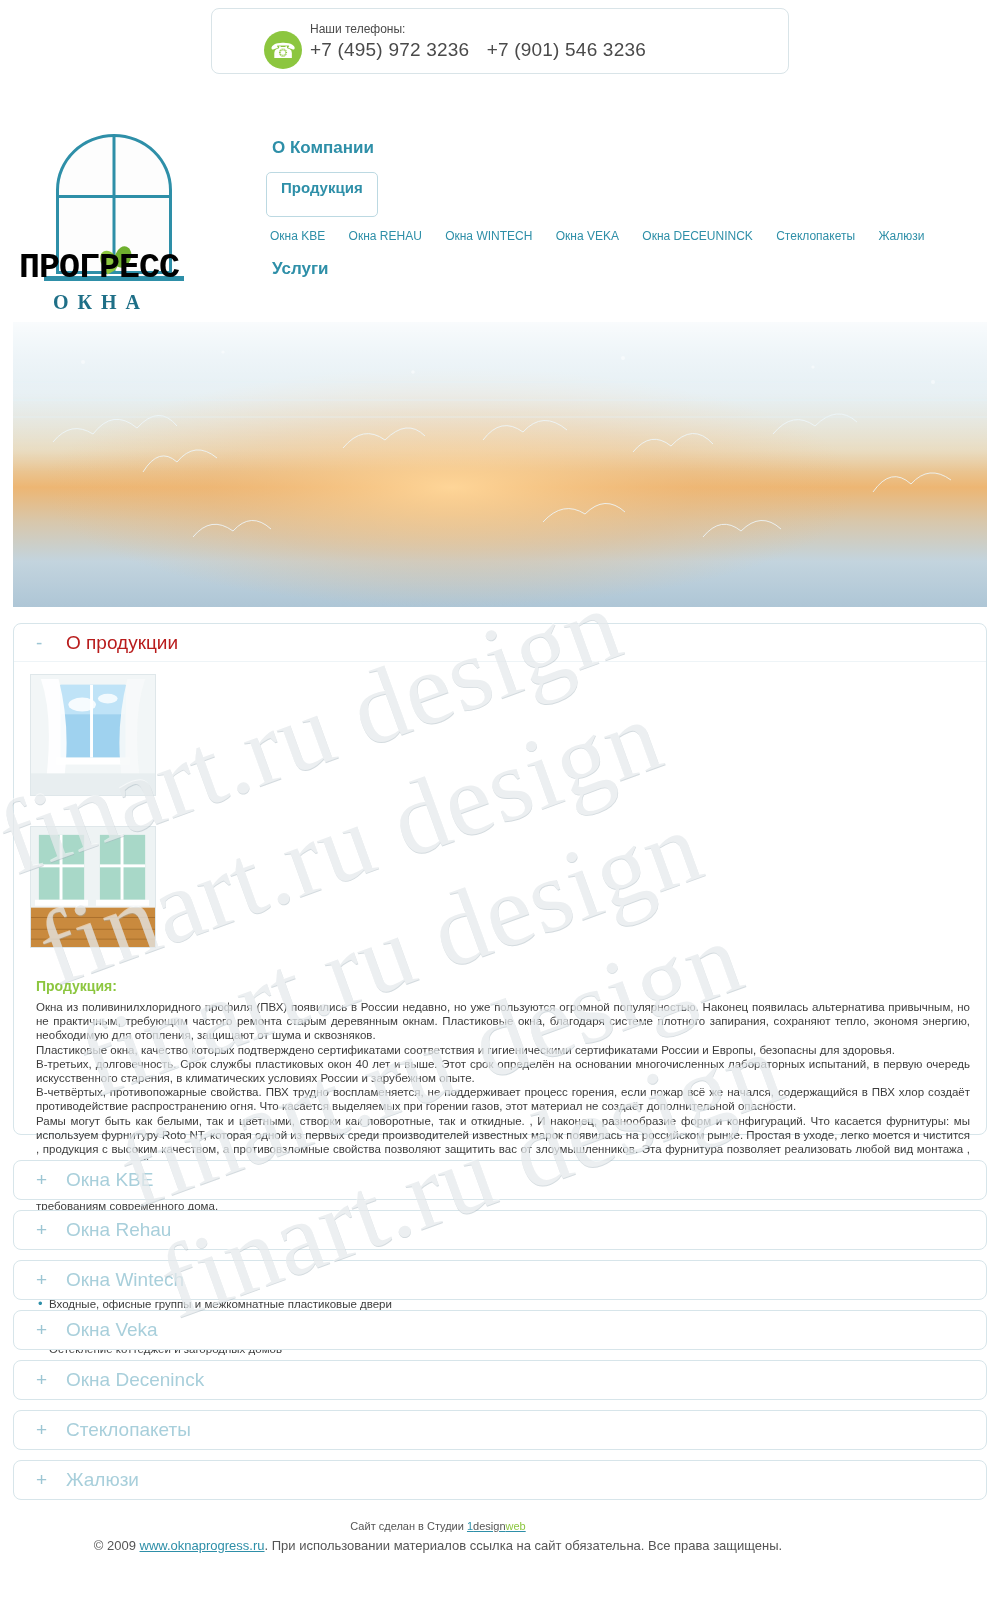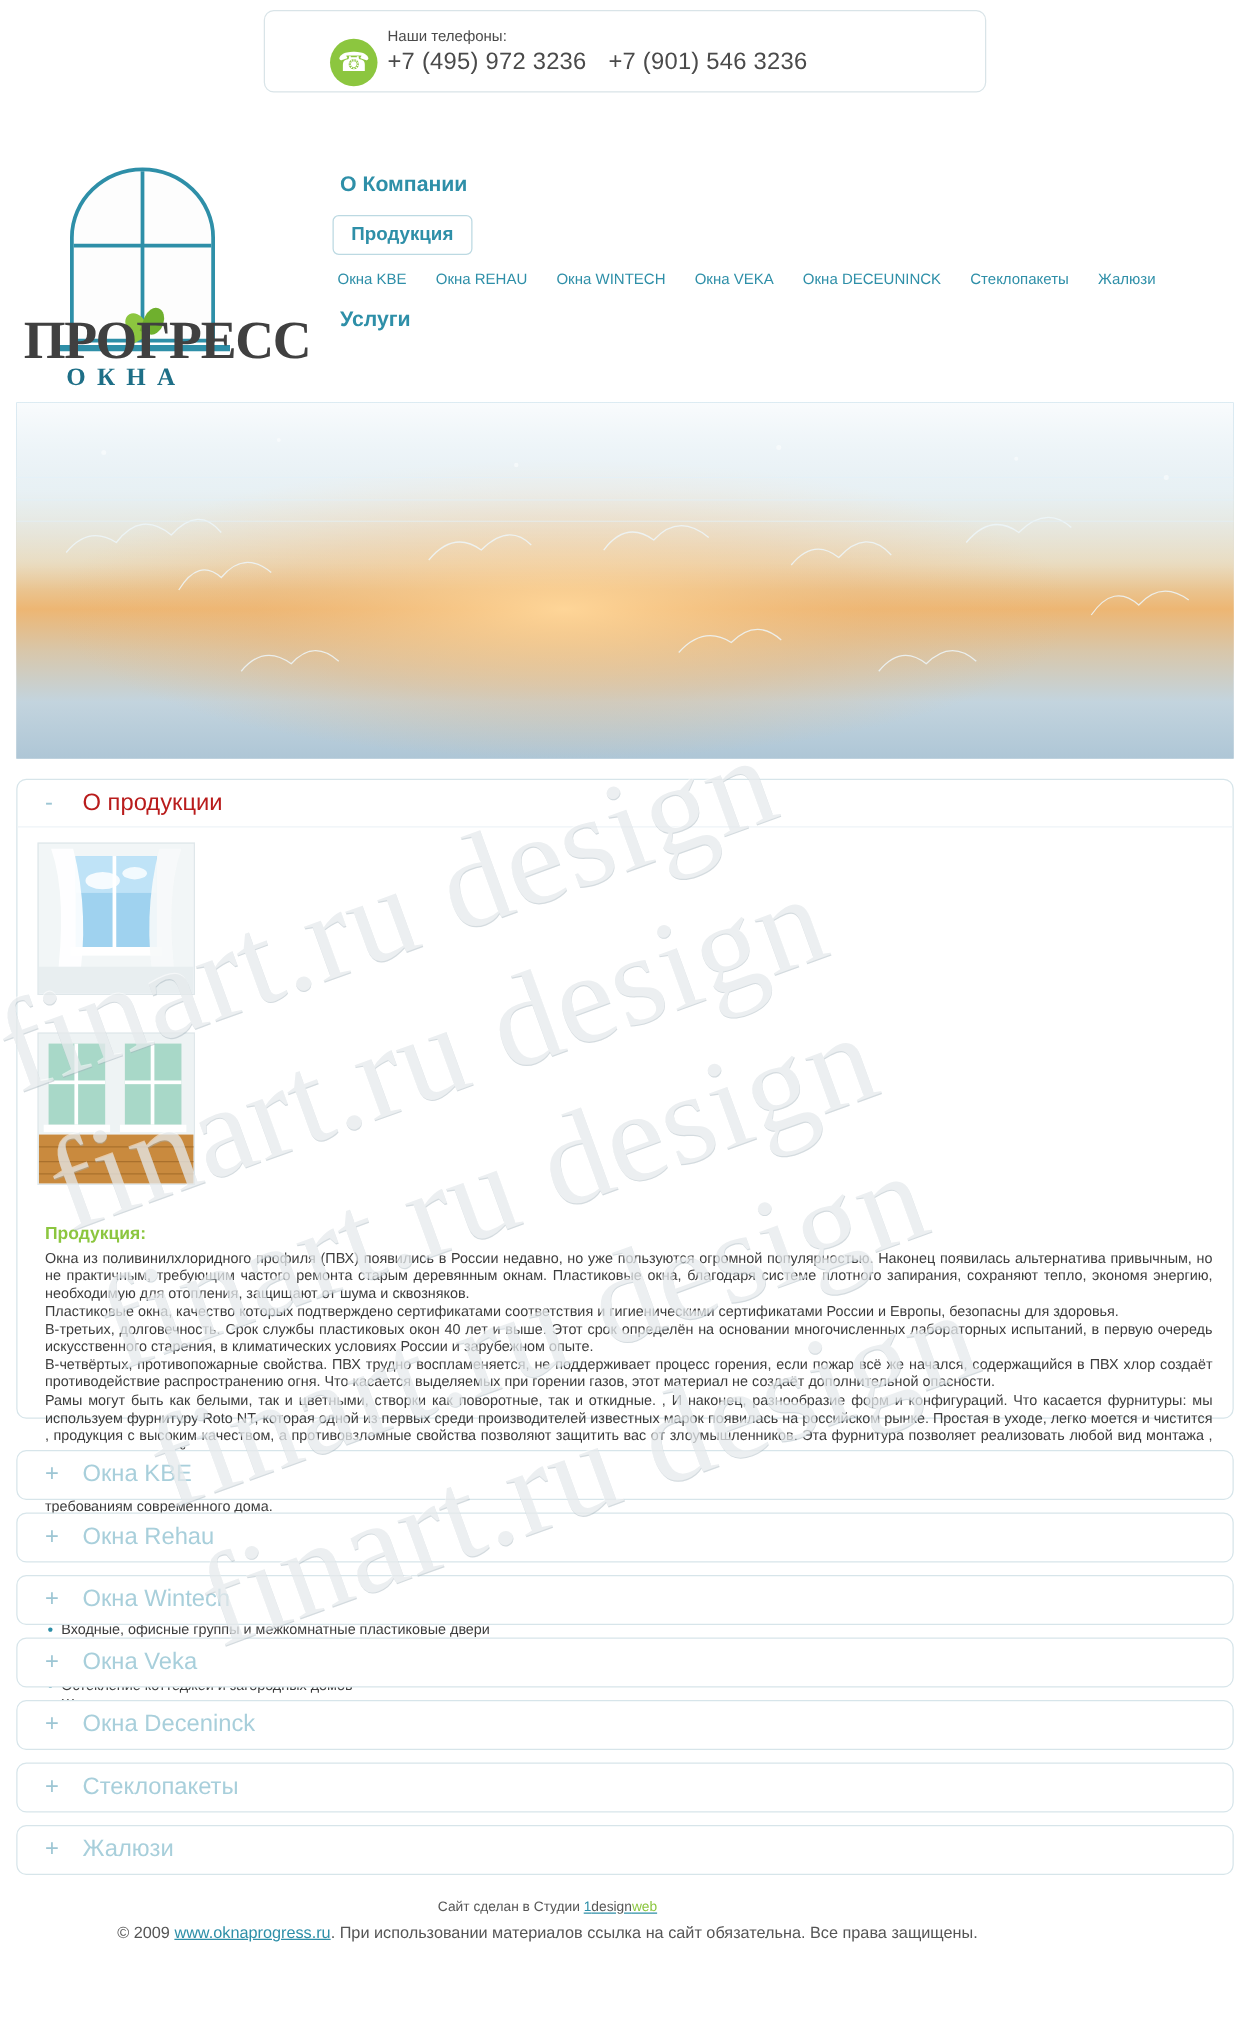"Продукция" .nav-btn { padding: 6px 14px 7px -> 6px 14px 20px }
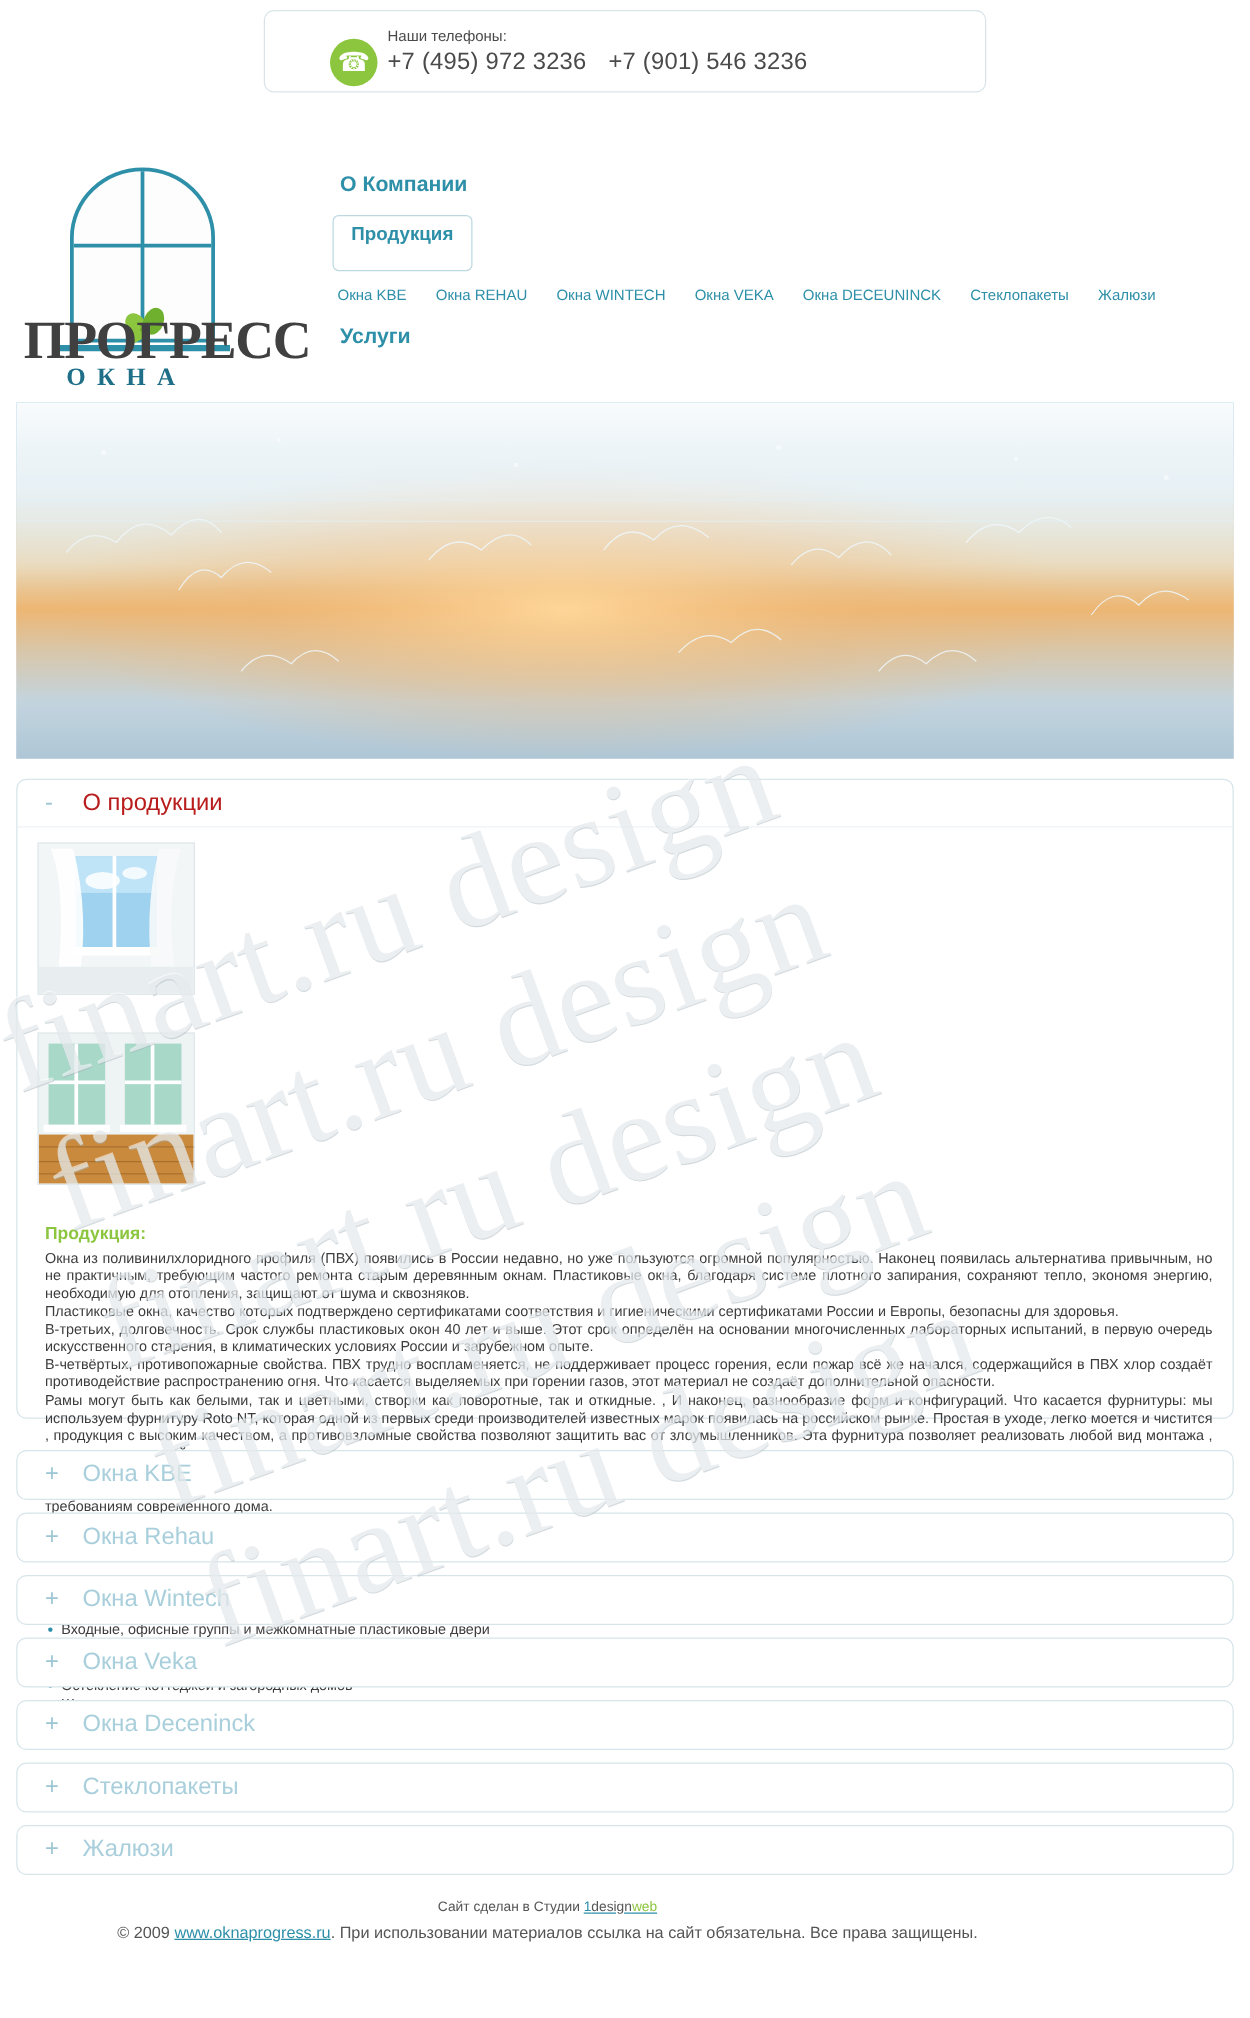"ПРОГРЕСС" .logo-word { color: #404040 -> #000000; font-family: Liberation Serif, serif -> Liberation Mono, monospace; font-size: 43px -> 35px }
